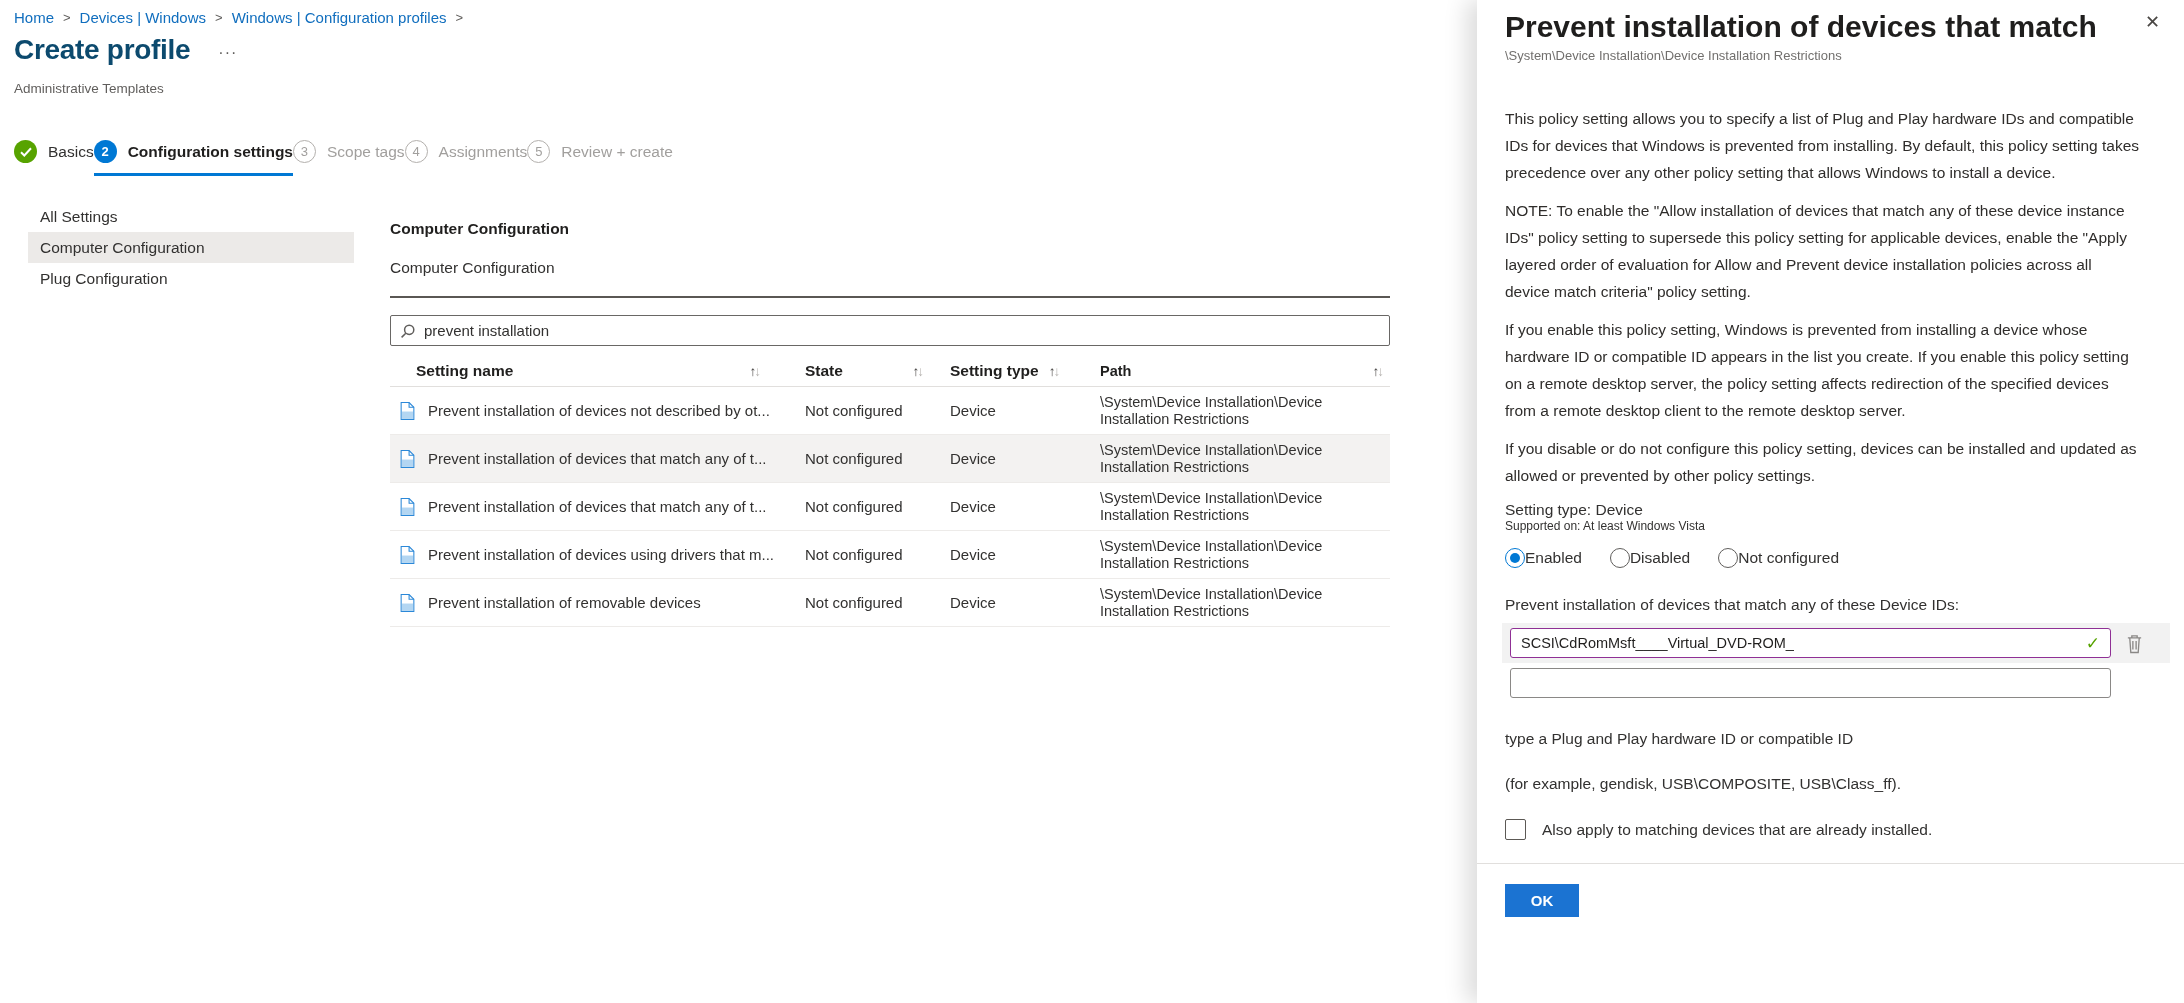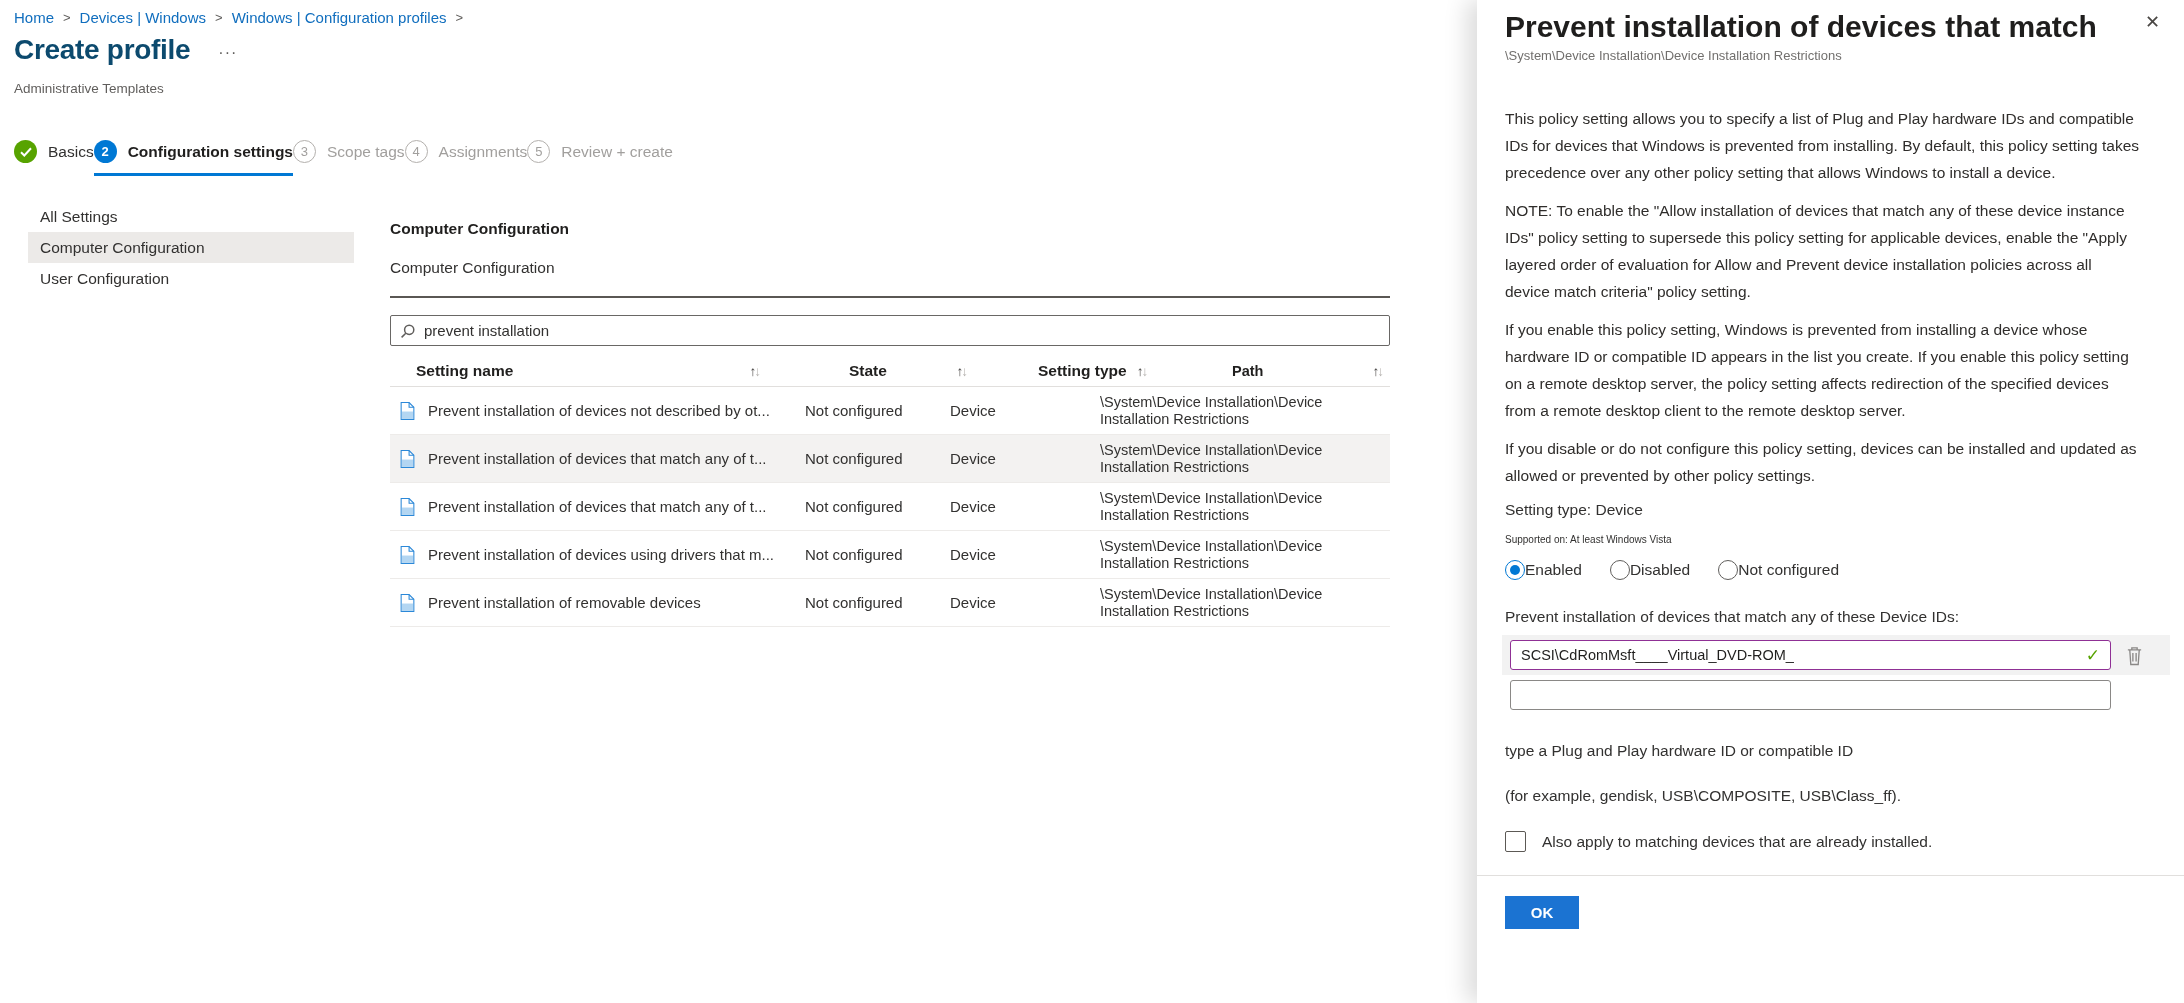"User Configuration" div.nav-item { text: User -> Plug }
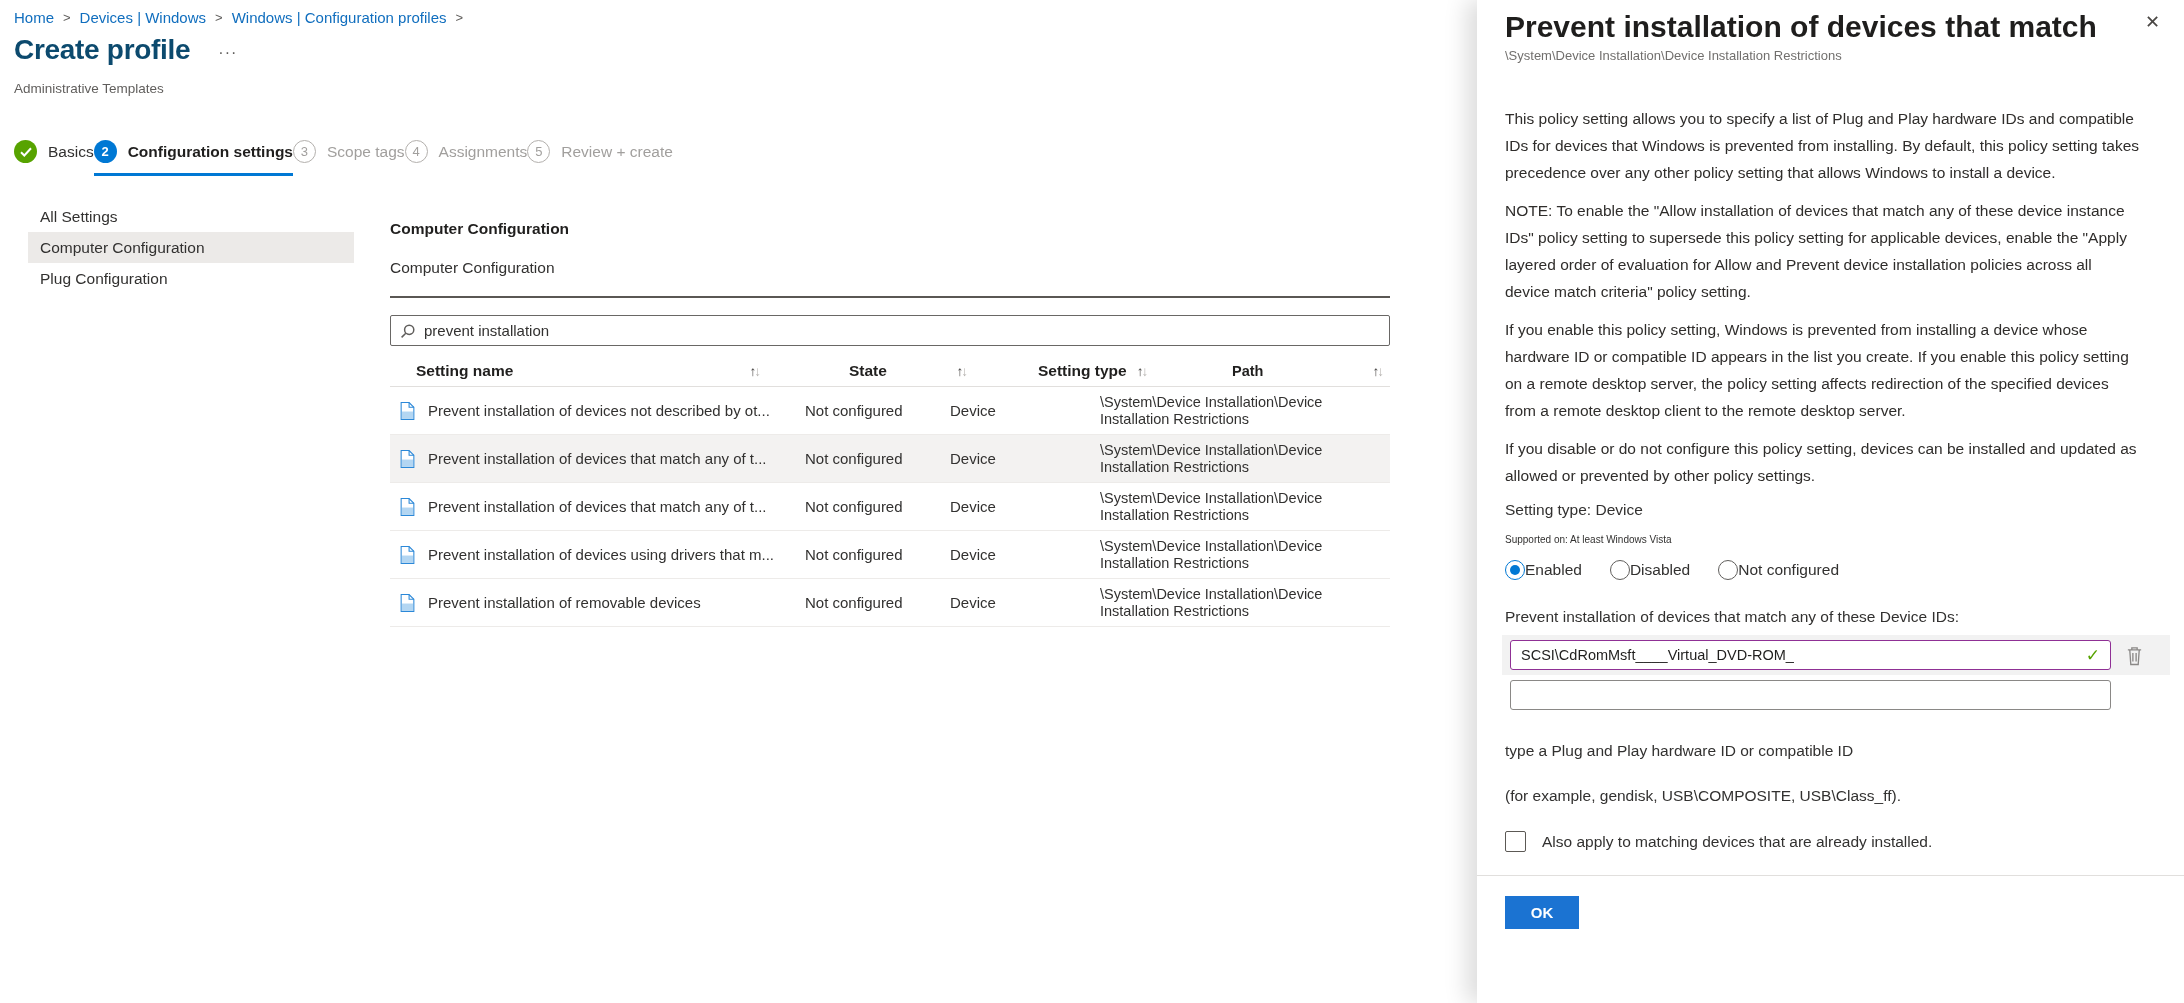"Setting name" .thead { gap: 44px -> none }
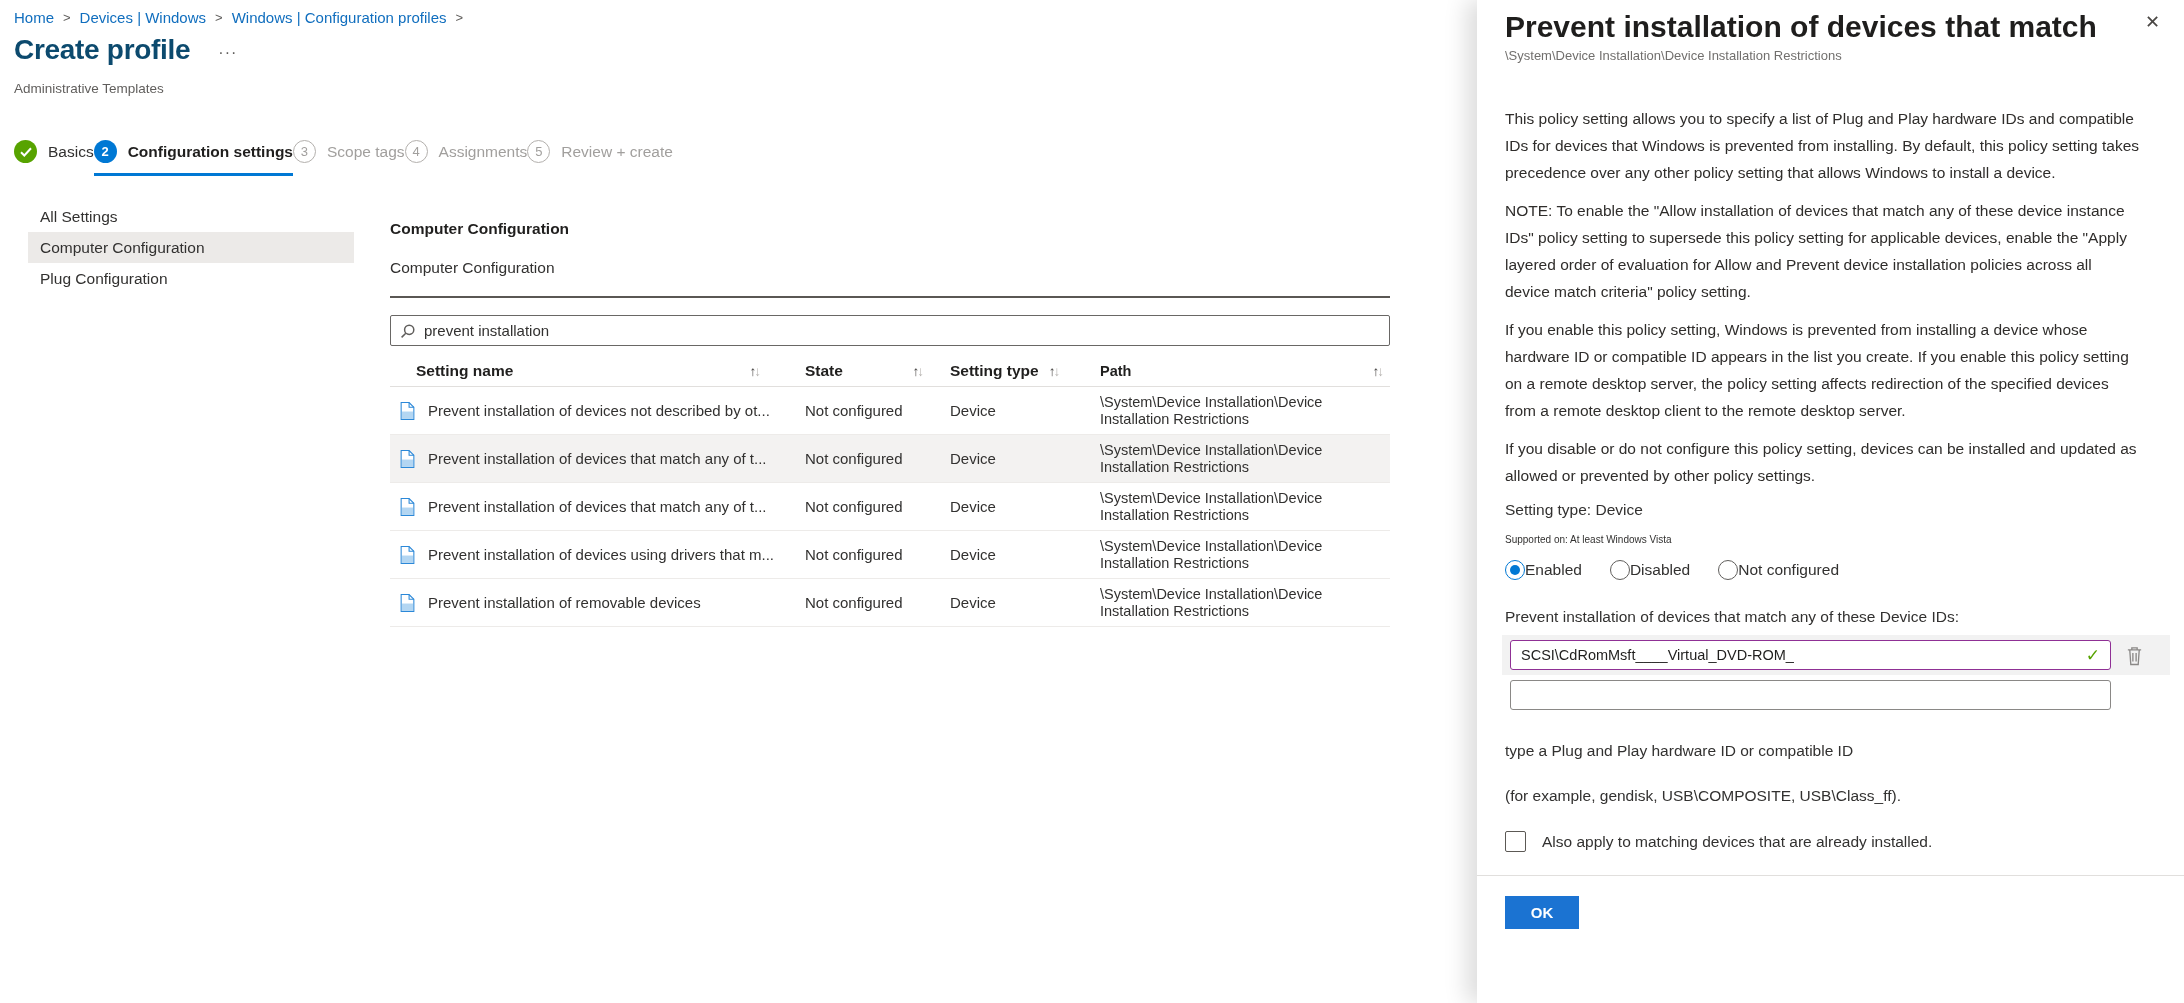"Supported on: At least Windows" .meta2 { font-size: 10px -> 12px; margin-top: 15px -> none }
